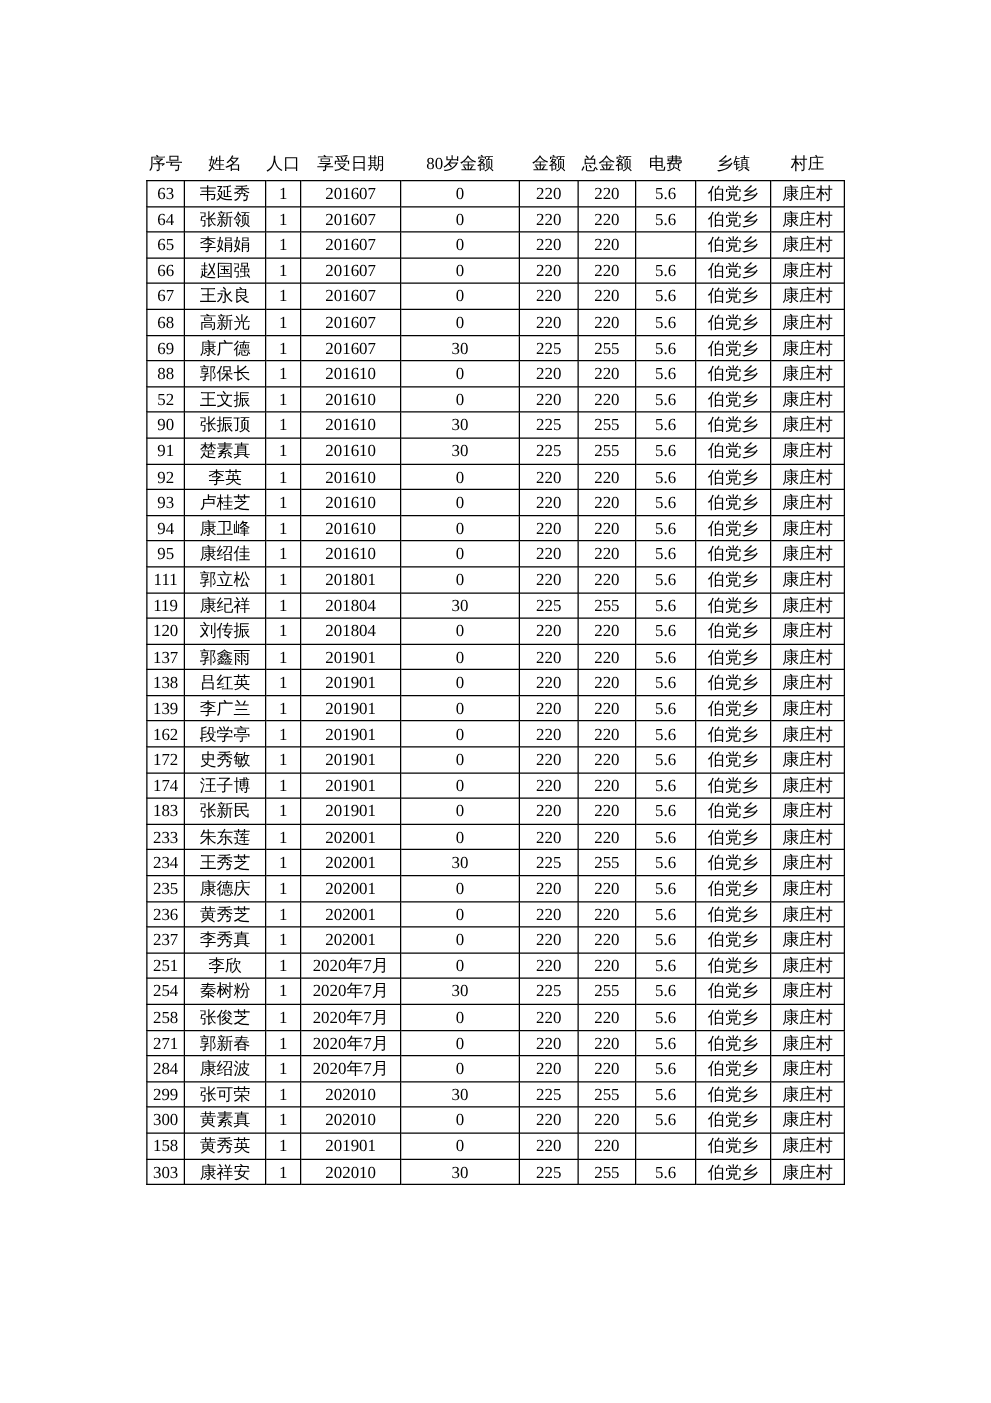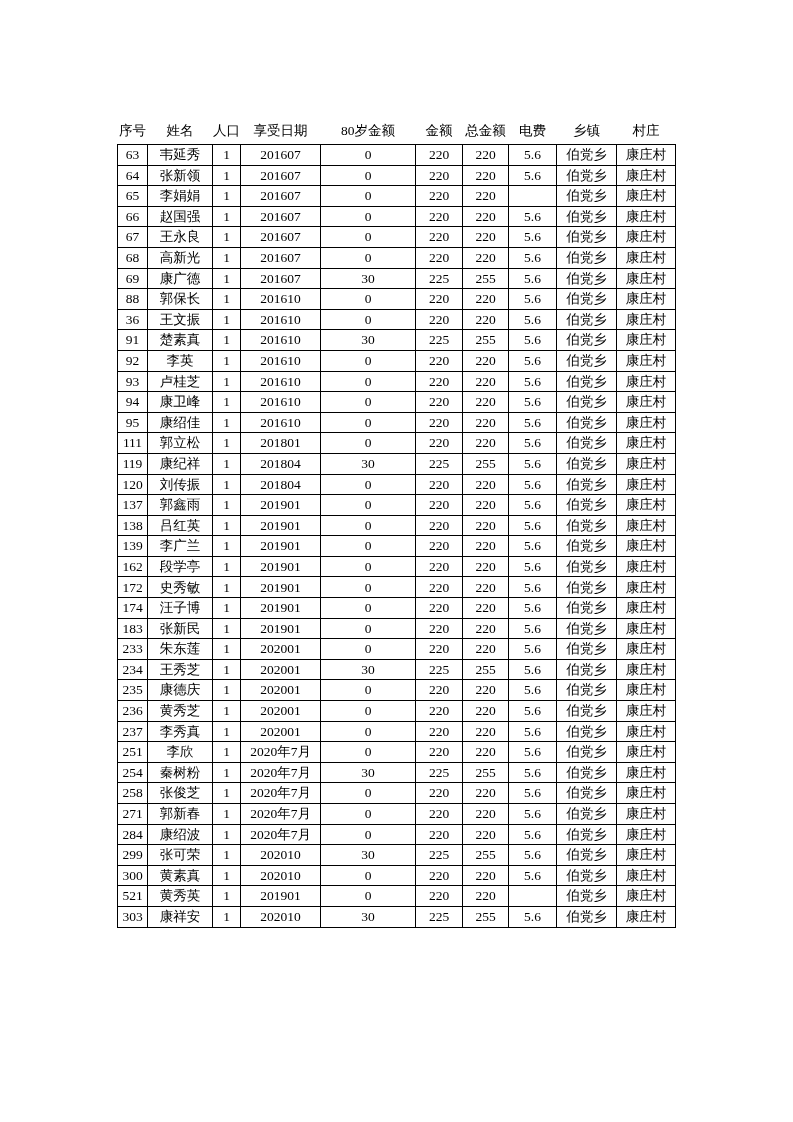"36" td { text: 36 -> 52 }
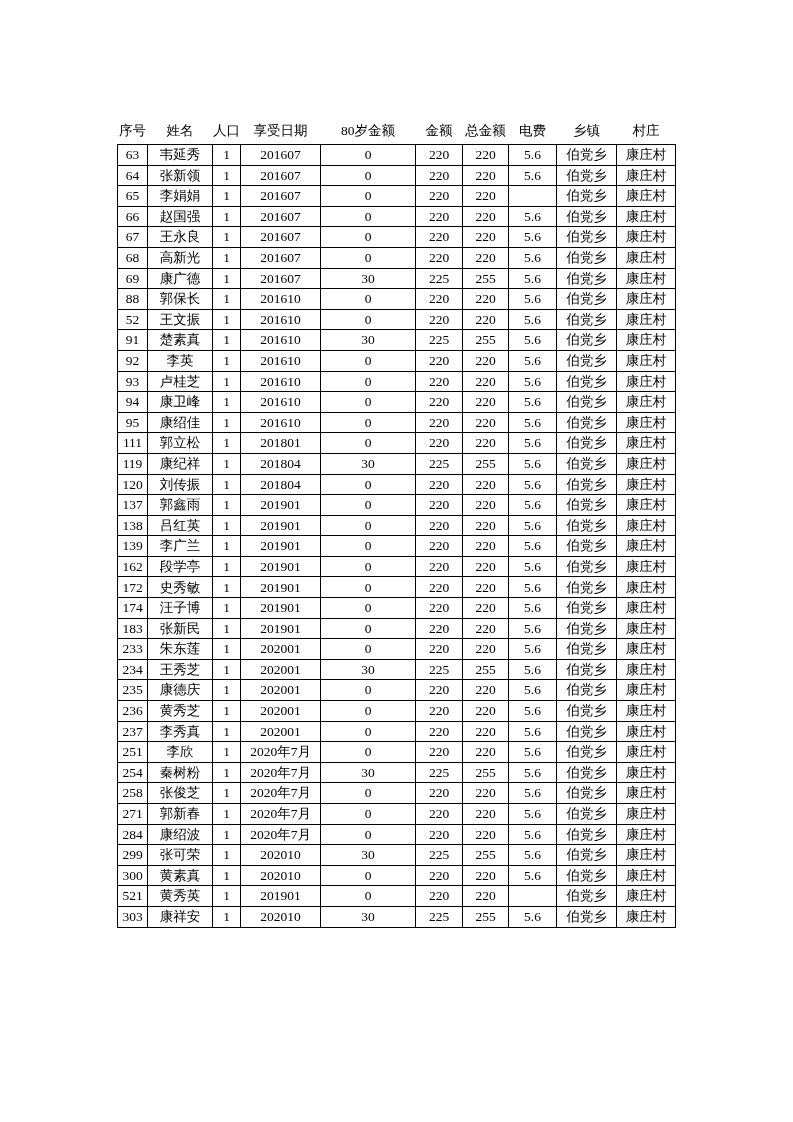"90" tr { html: none -> <tr> <td>90</td> <td>张振顶</td> <td>1</td> <td>201610</td> <td>30</td> <td>225</td> <td>255</td> <td>5.6</td> <td>伯党乡</td> <td>康庄村</td> </tr> }
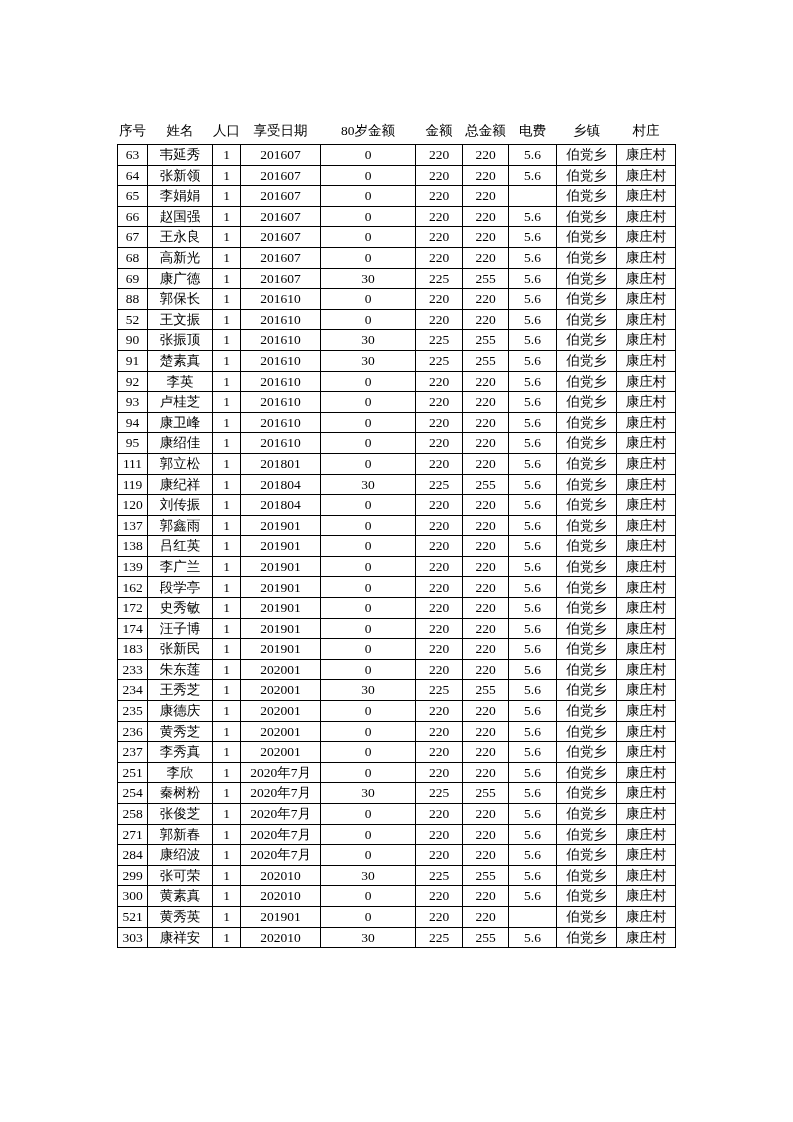"521" td { text: 521 -> 158 }
